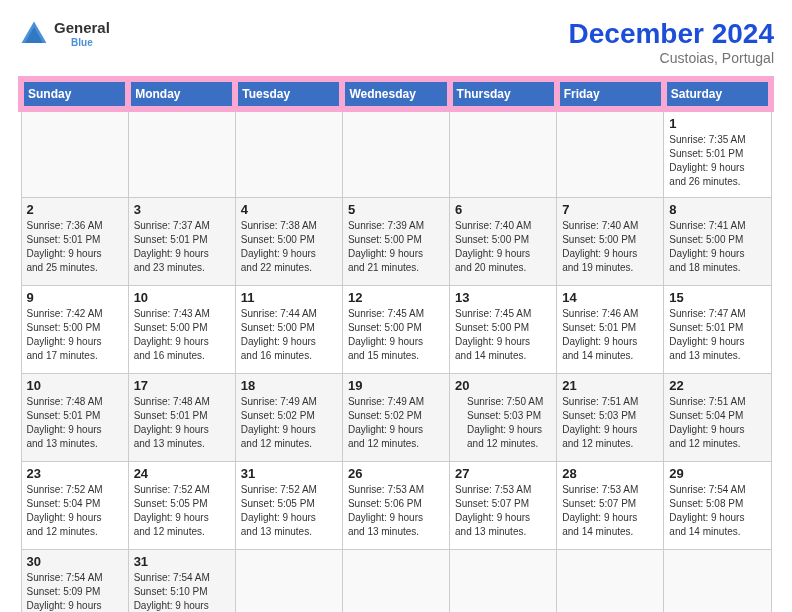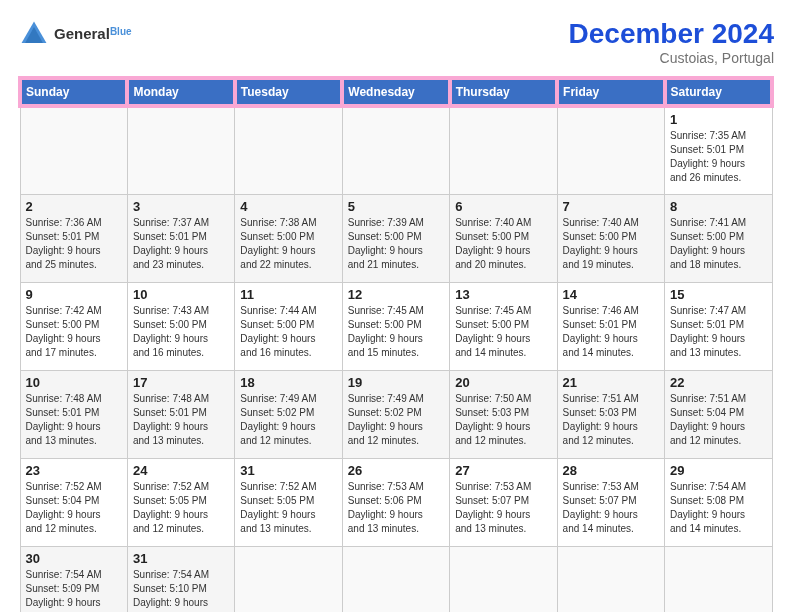"General" .logo-text { flex-direction: row -> column }
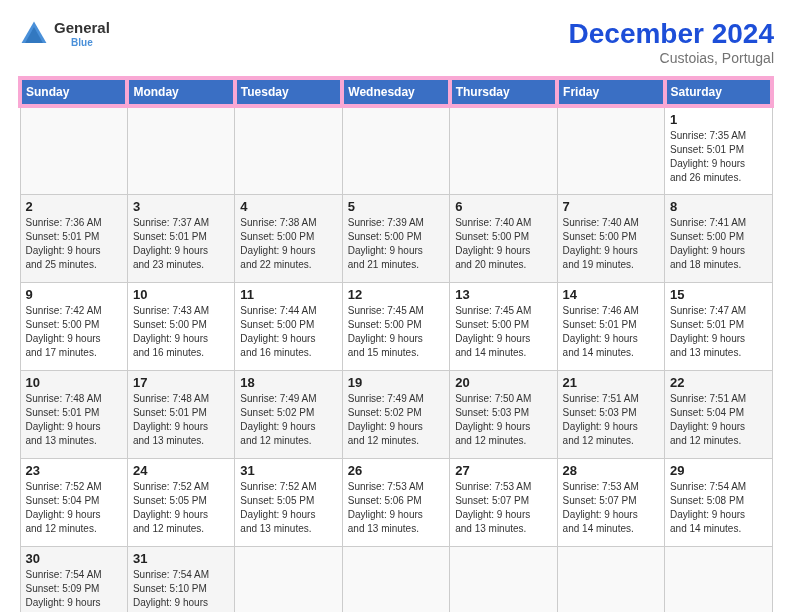"Sunday" .calendar th { border: 4px solid #f9a8d4 -> 6px solid #f9a8d4 }
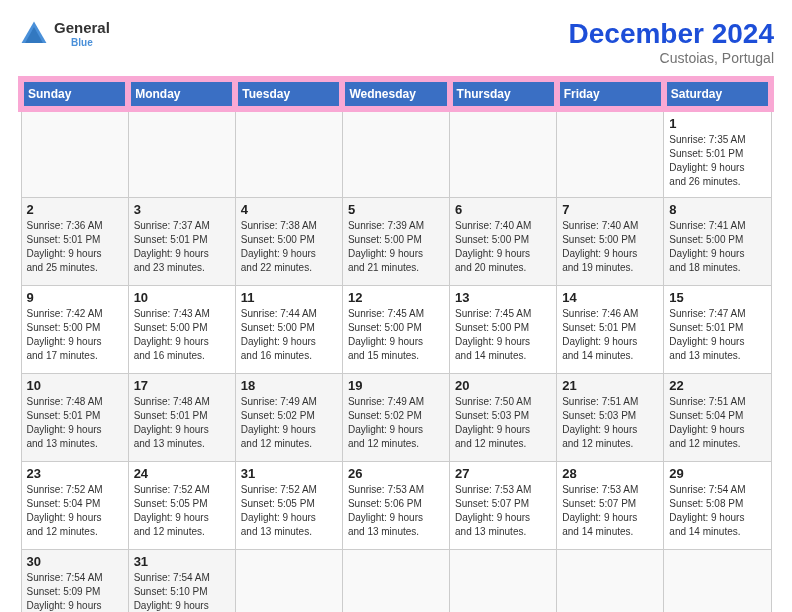"Sunrise: 7:50 AM" div.day-info { margin-left: none -> 12px }
